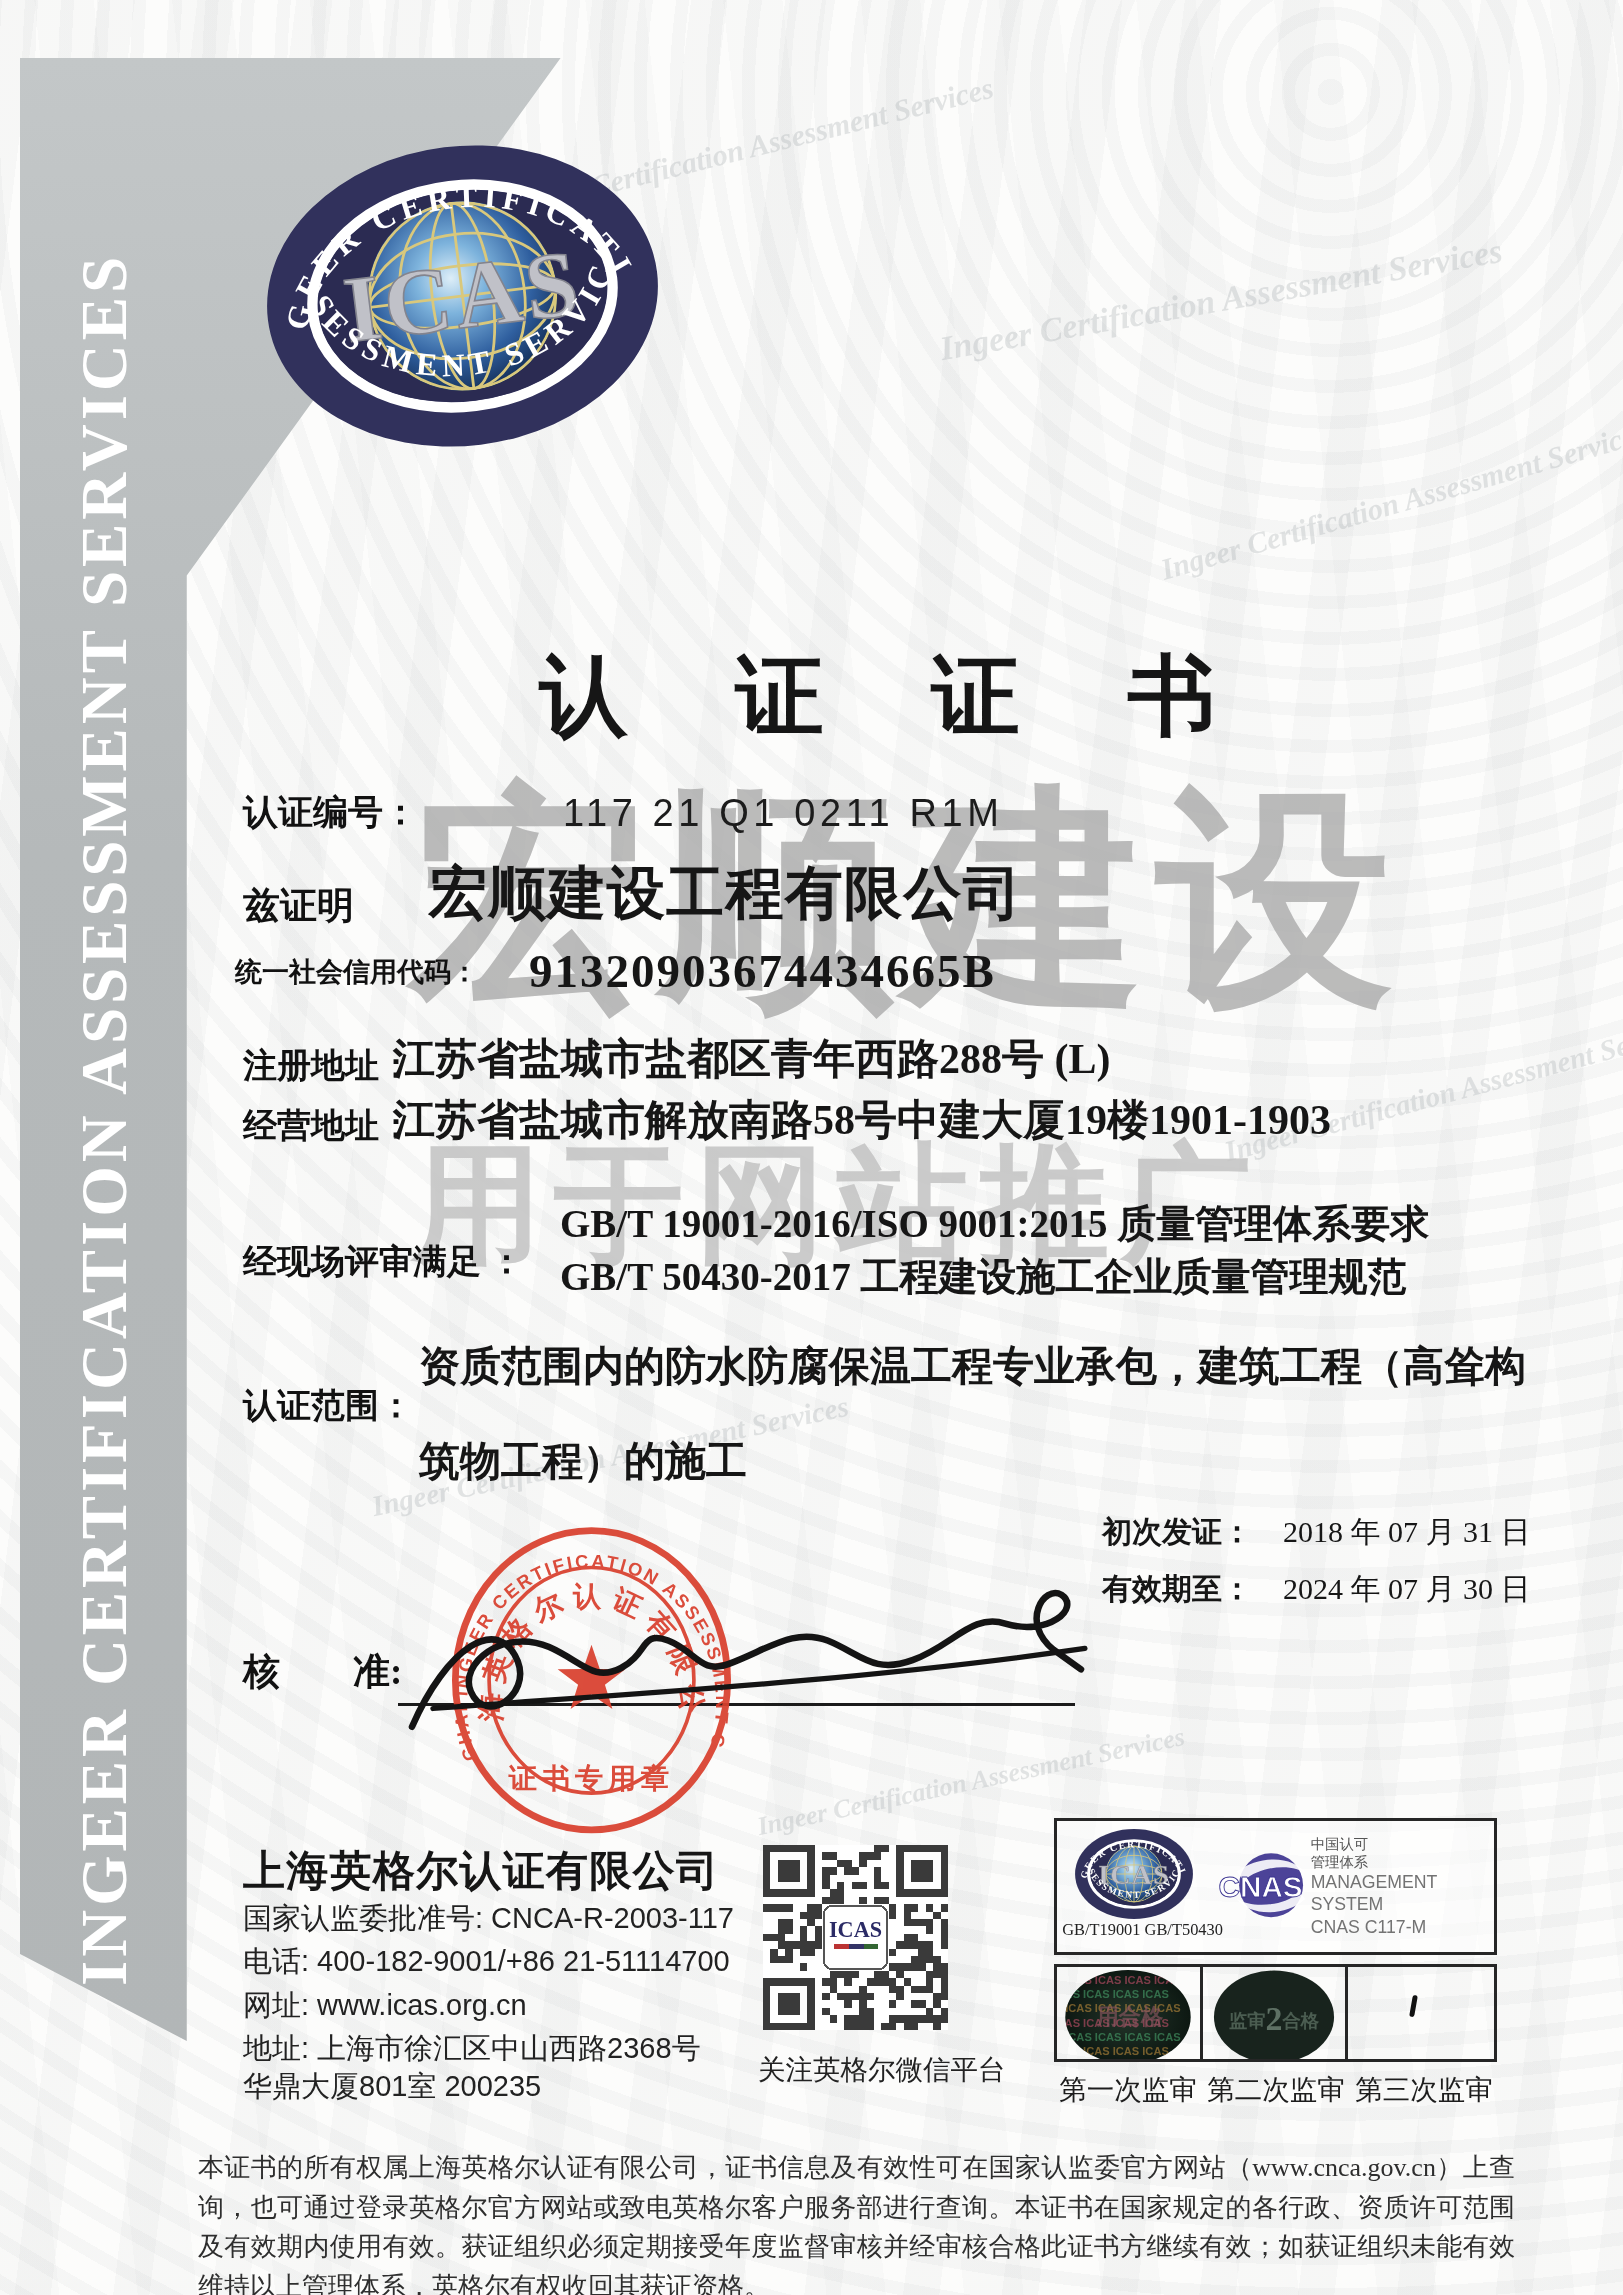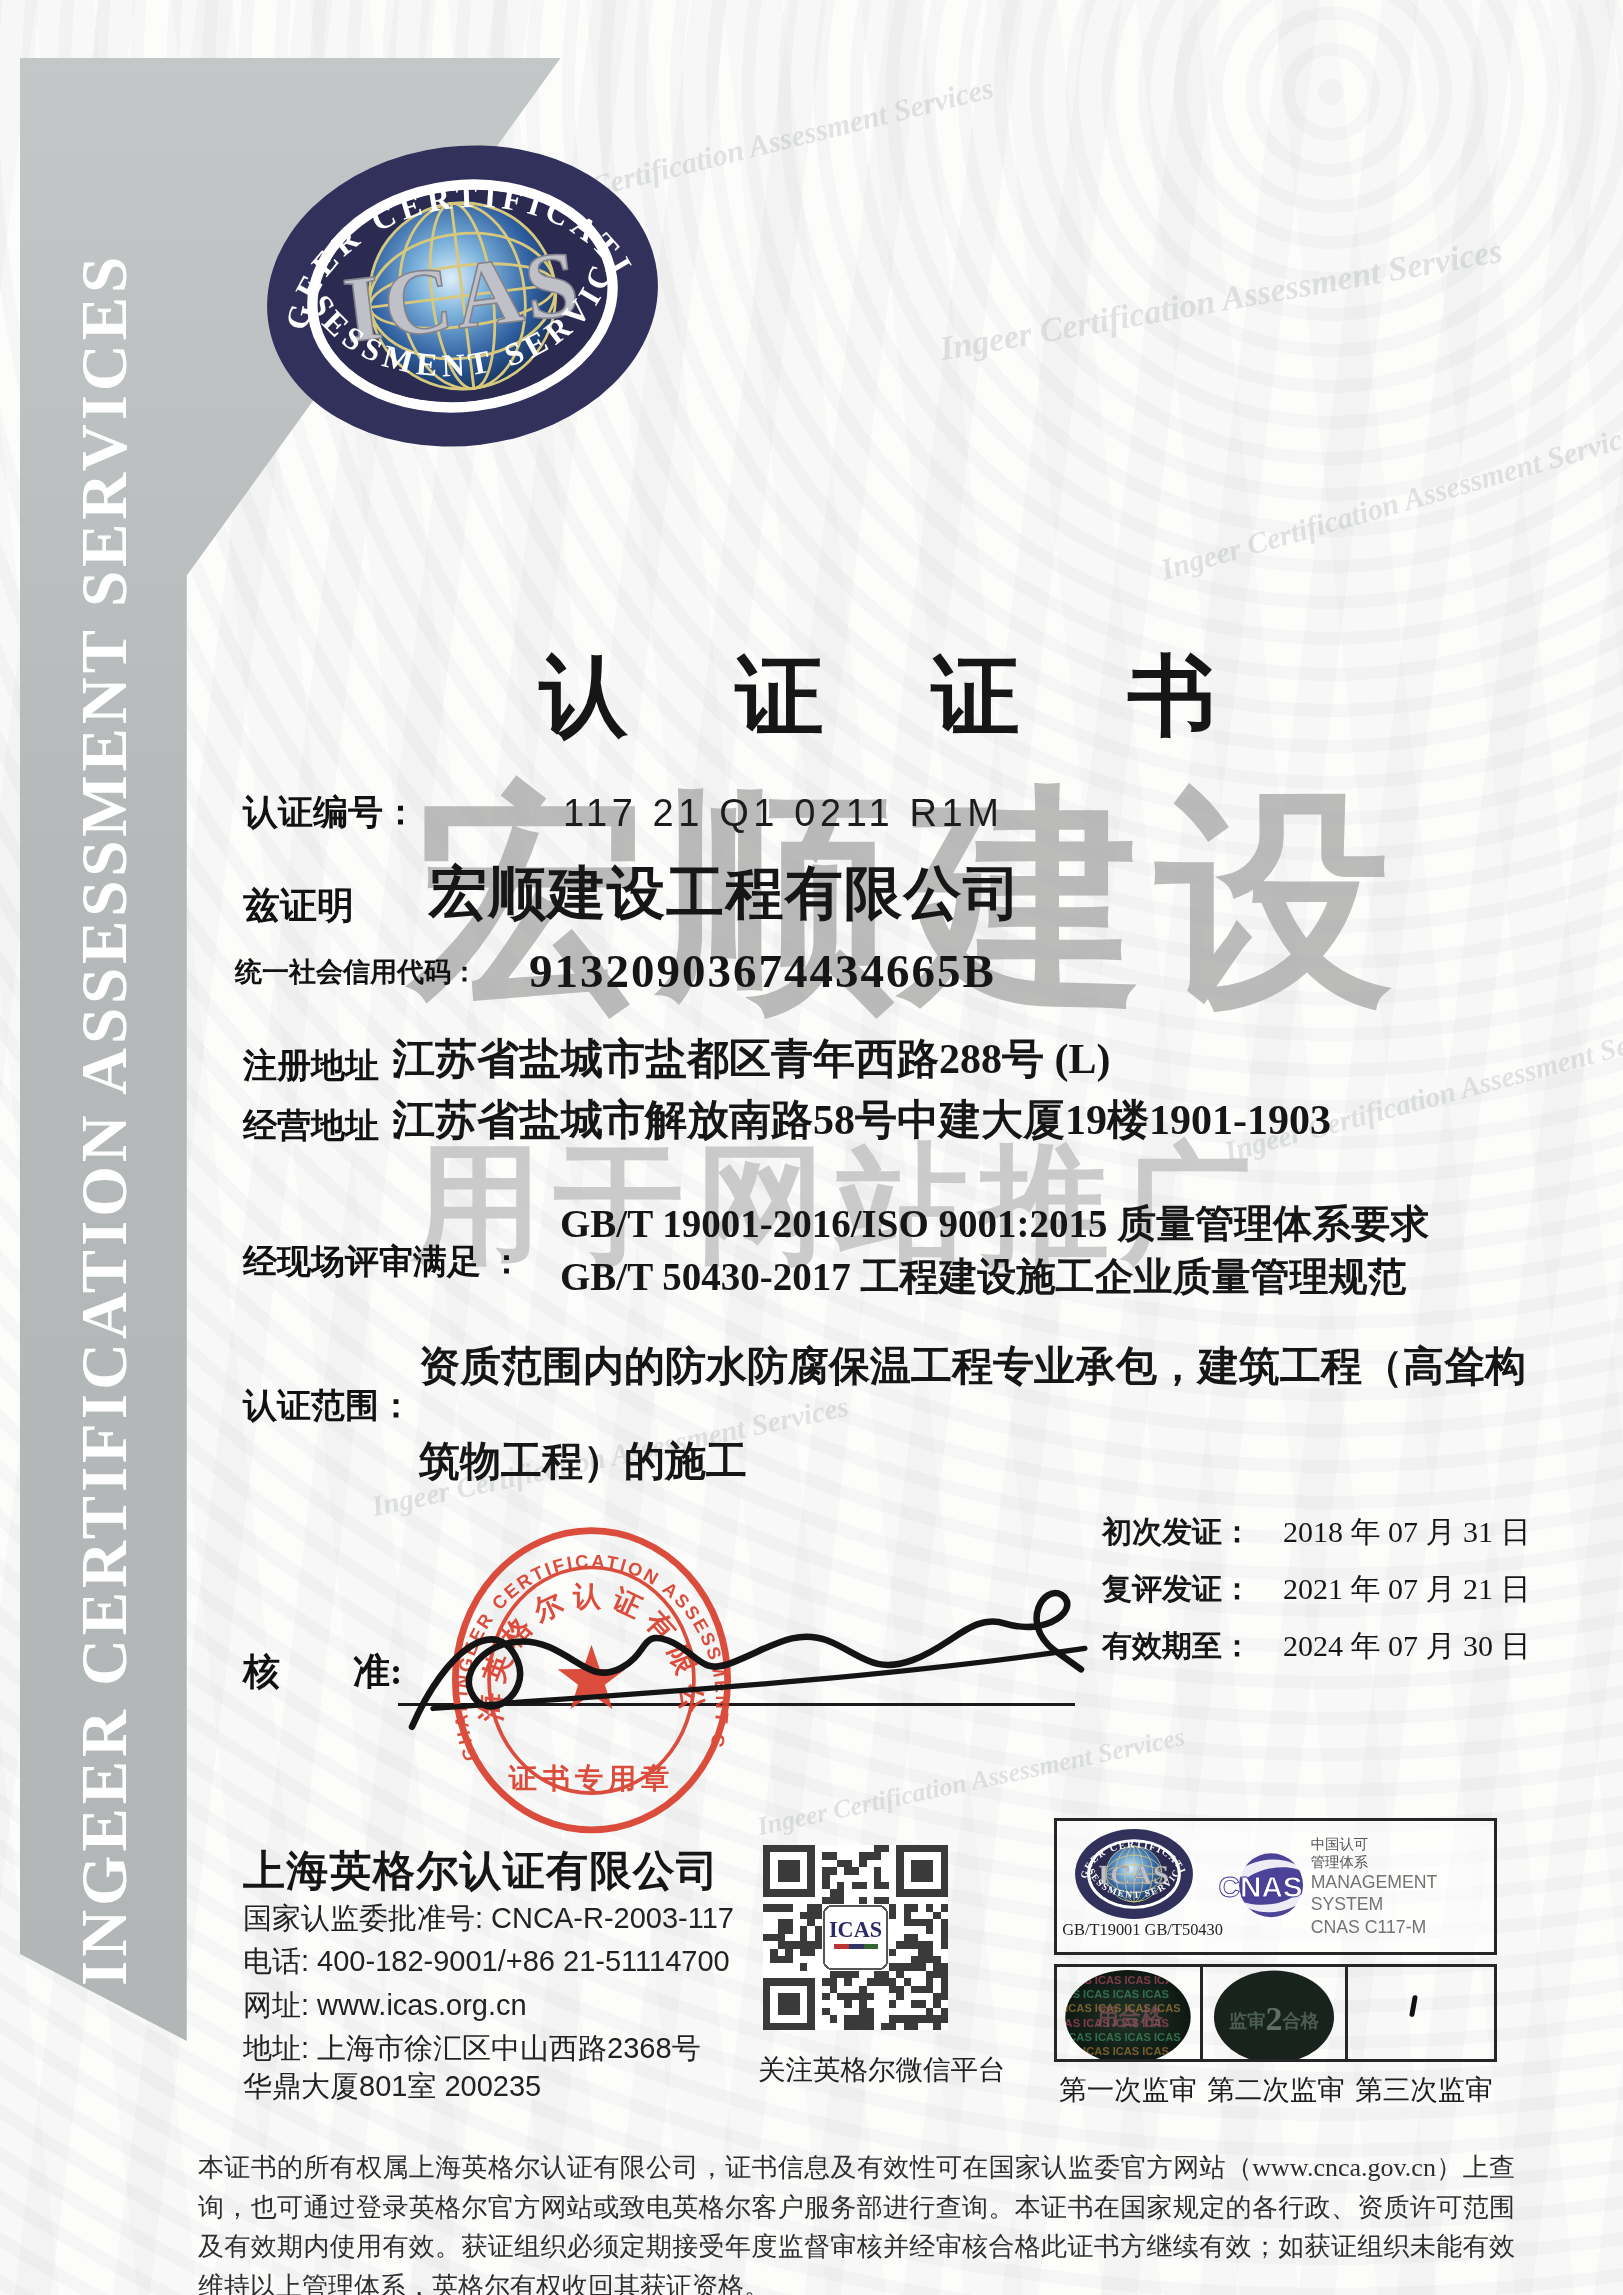"复评发证：" div.date-row { html: <div> <span>复评发证：</span> <span>2021 年 07 月 21 日</span> </div> -> none }
